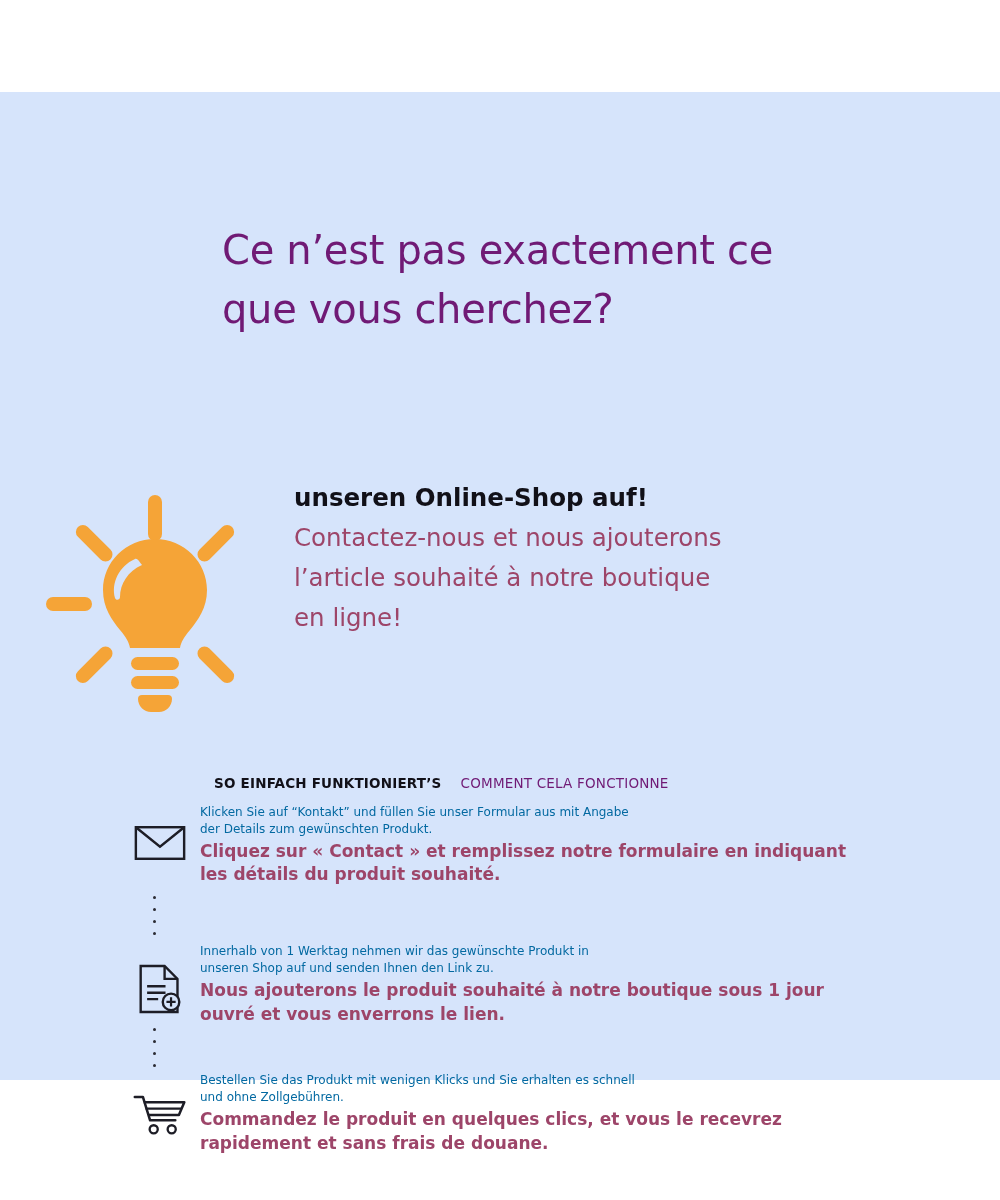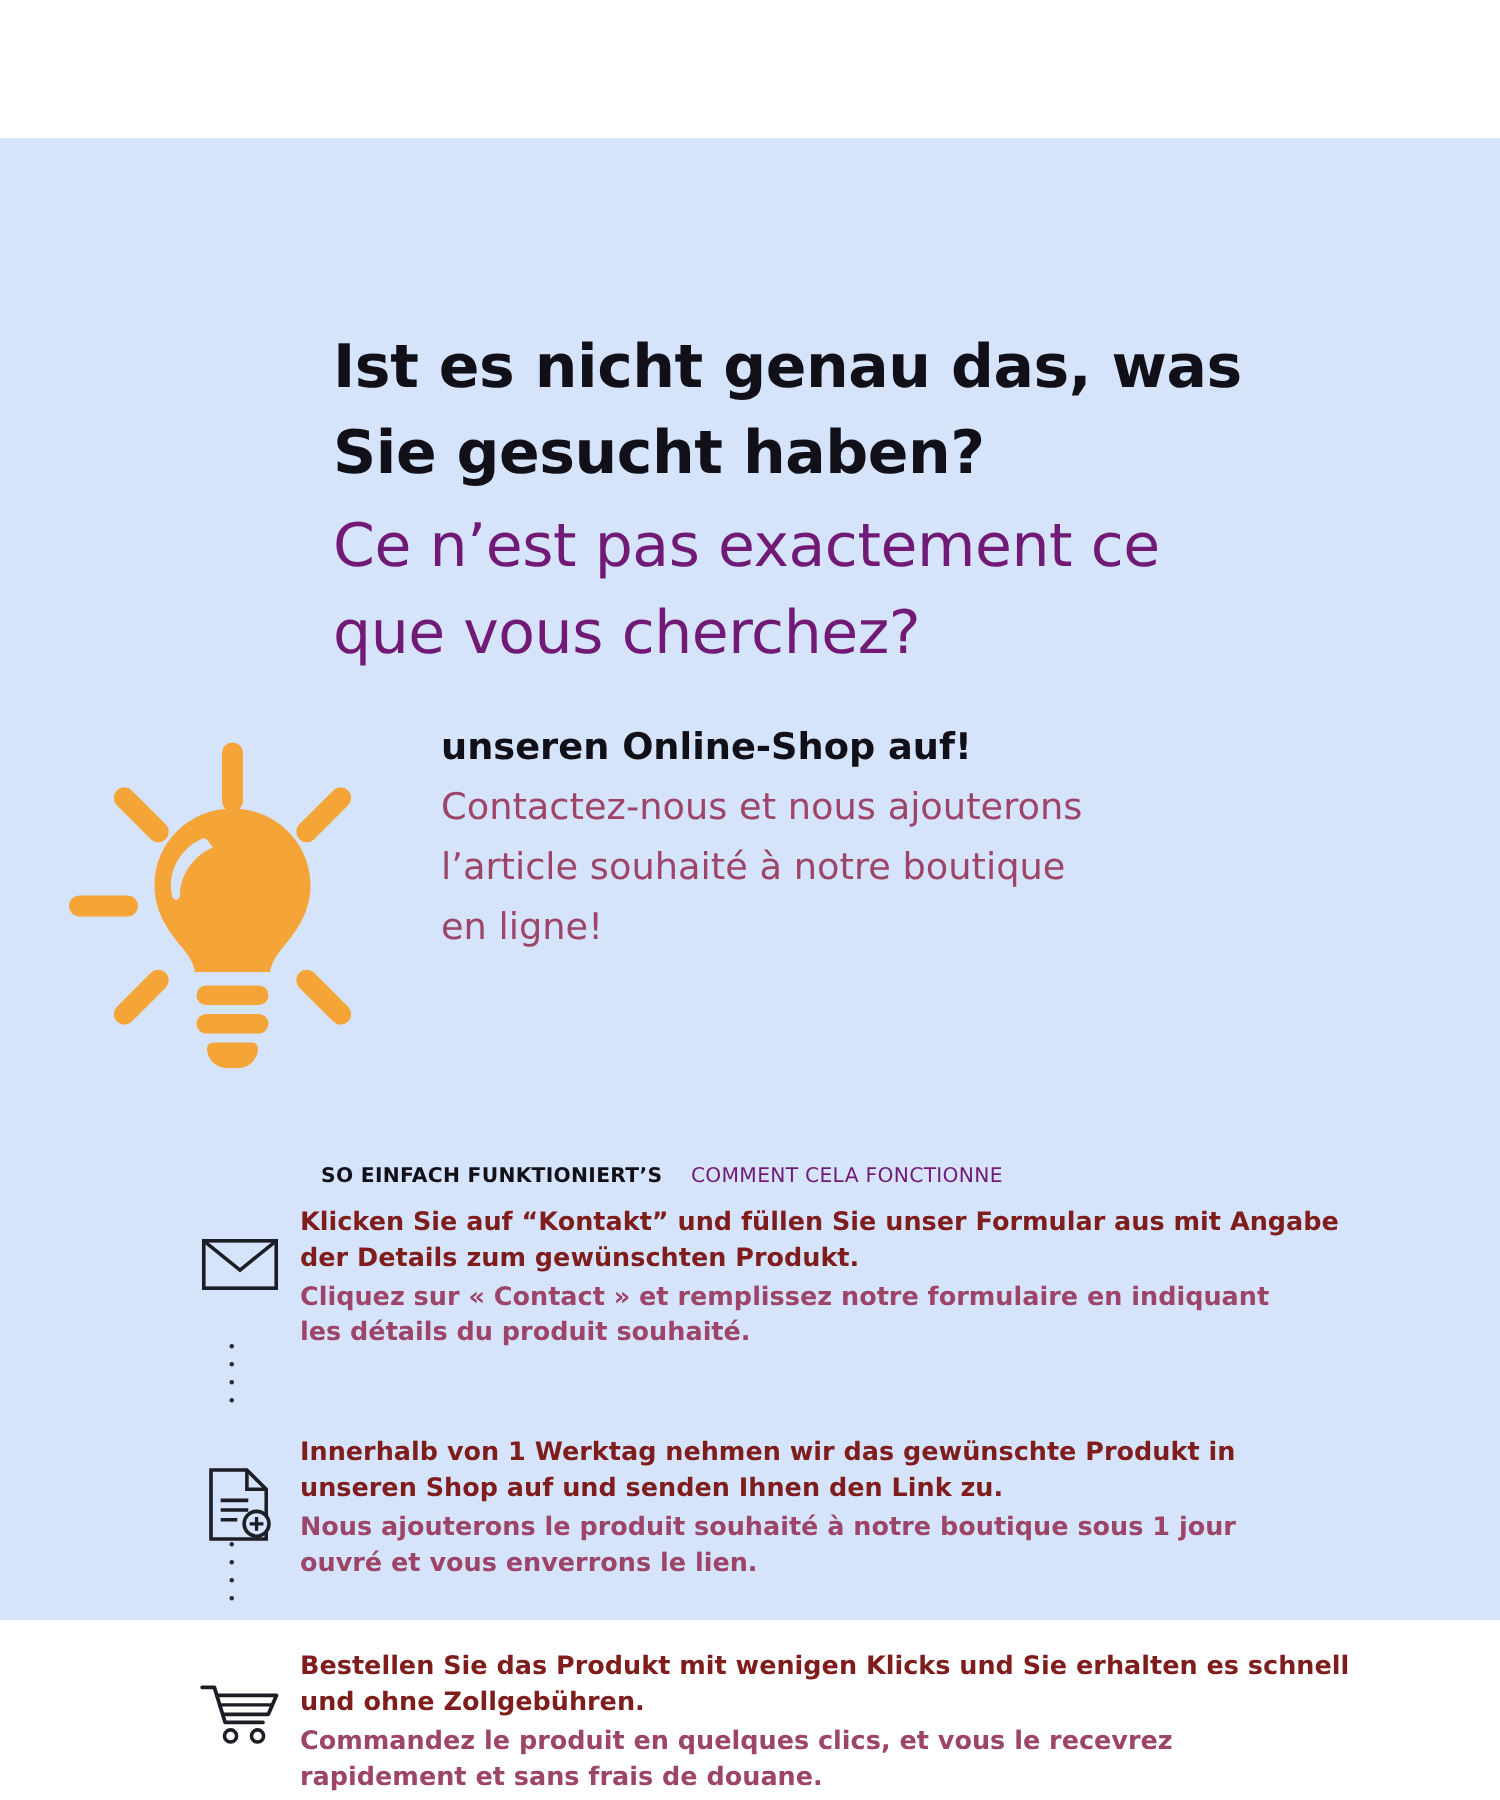"Ist es nicht genau das," div.de { html: <div> <div>Ist es nicht genau das, was</div> <div>Sie gesucht haben?</div> </div> -> none }
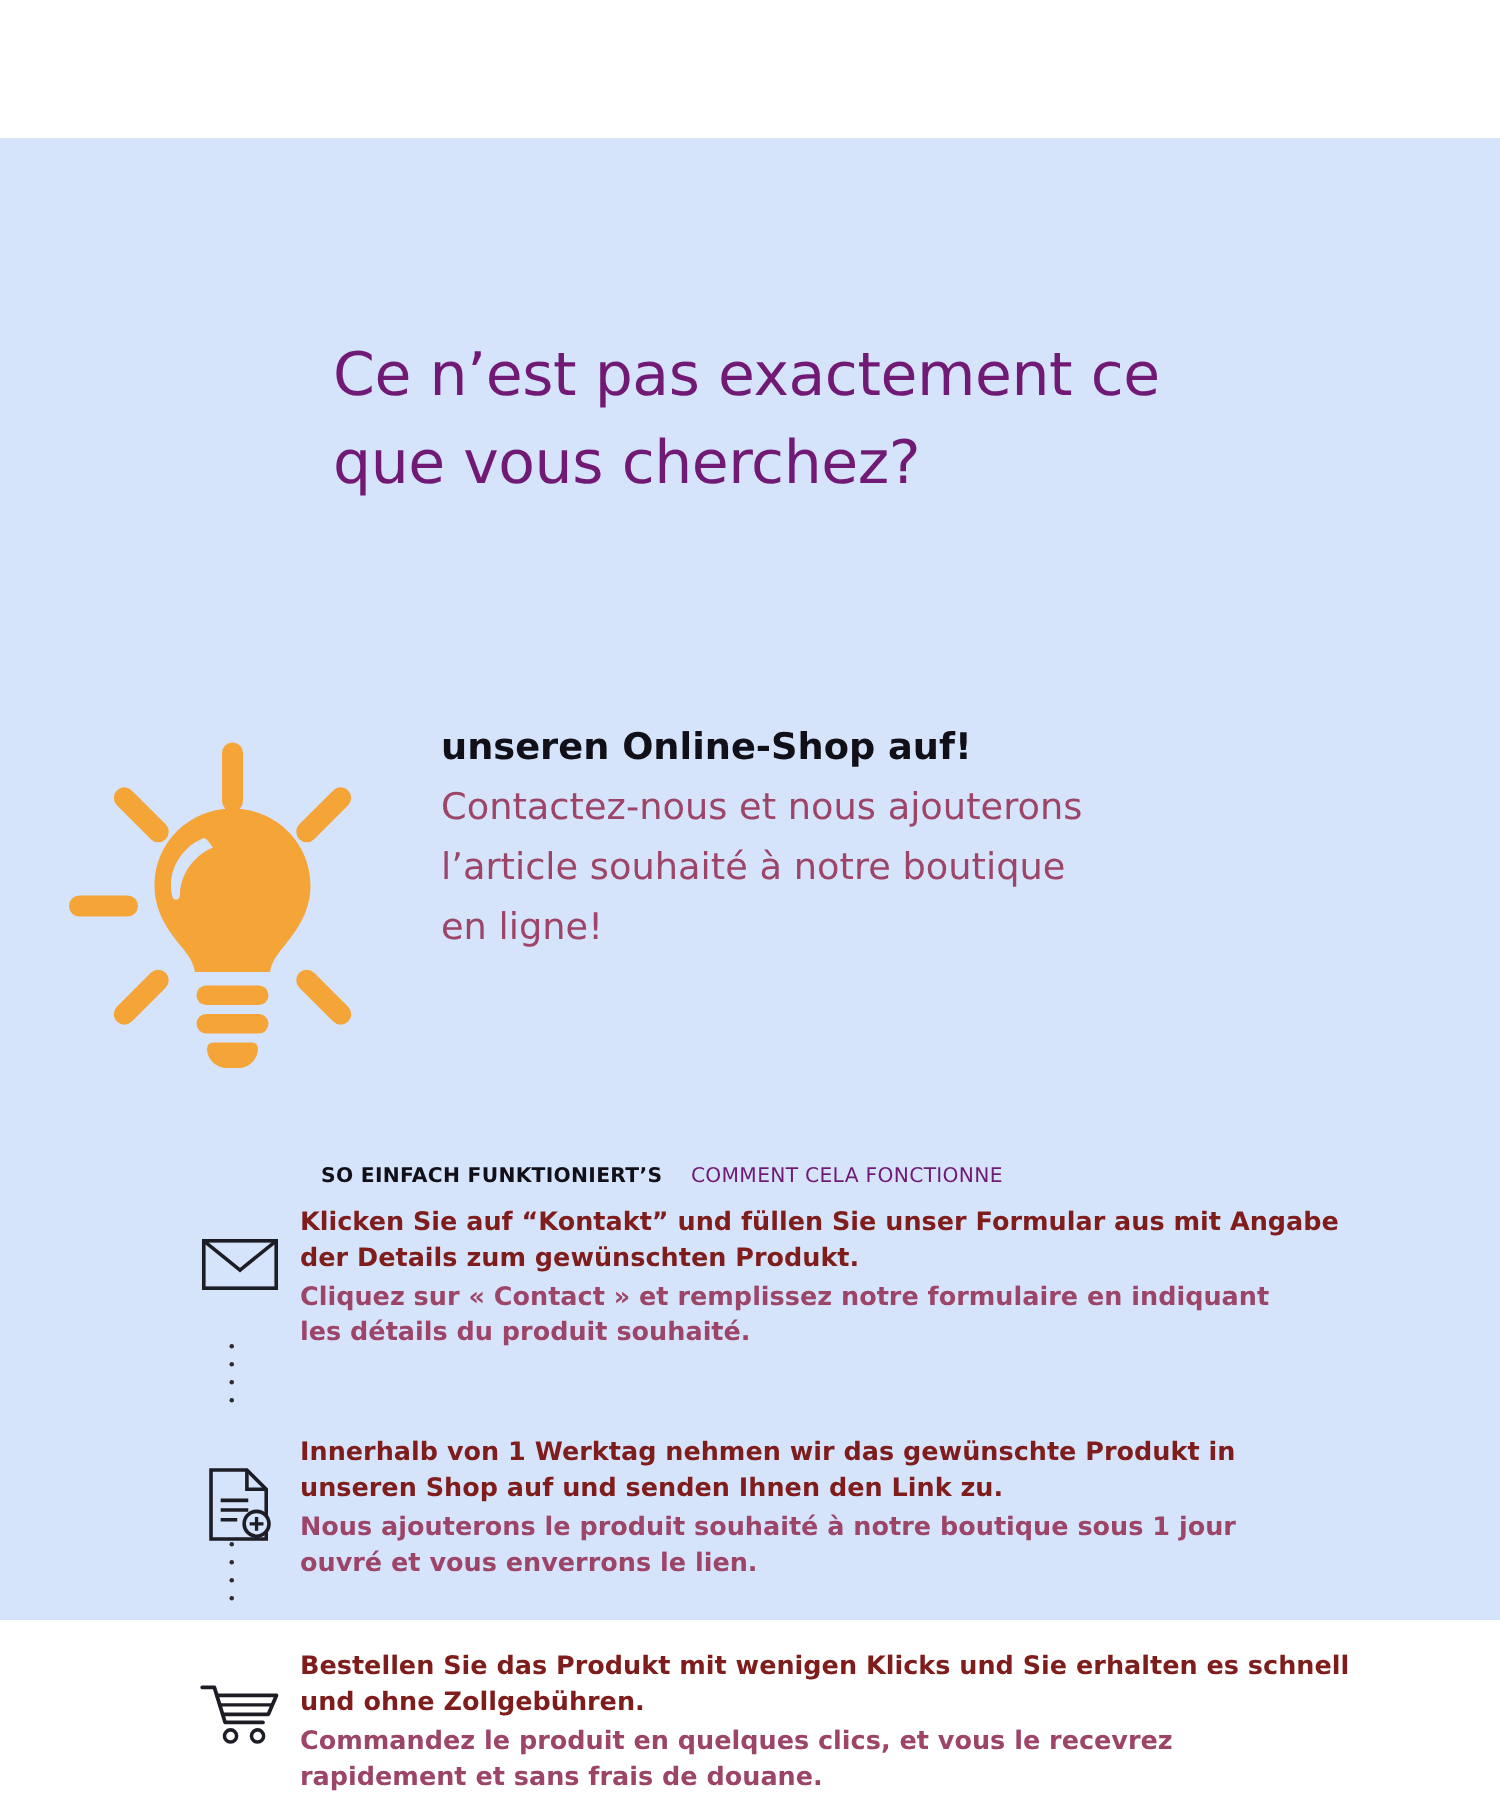"Klicken Sie auf “Kontakt” und" .step-body .de { color: #7f1d1d -> #0369a1; font-size: 17px -> 12px; font-weight: 700 -> 400 }
